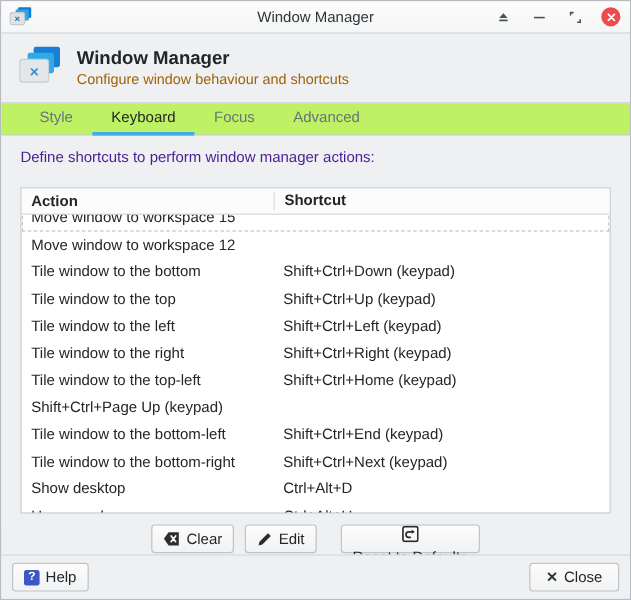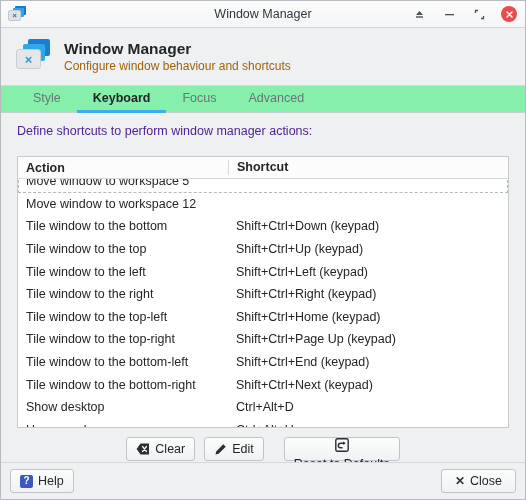"Style" .tabs { background: #86efac -> #bef264 }
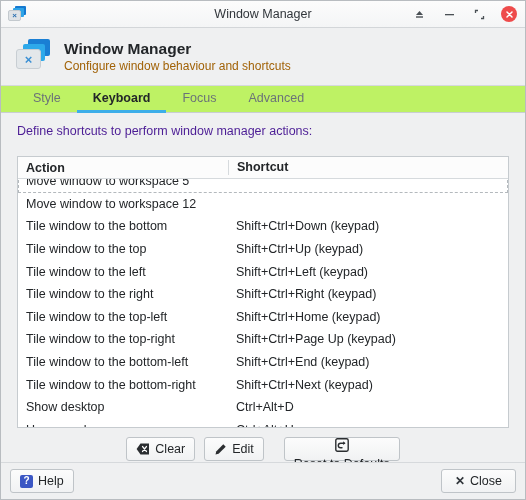"Keyboard" .tab.active { font-weight: bold -> normal }
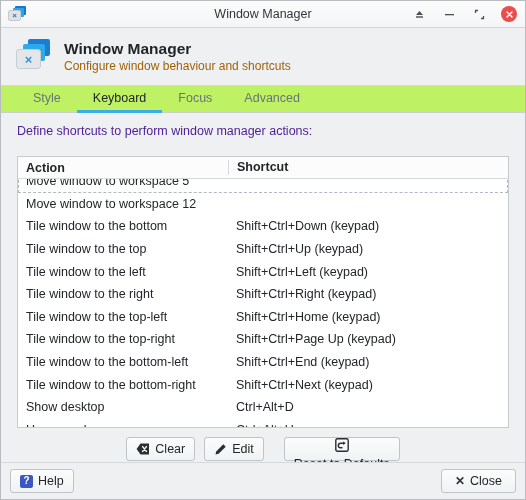"Move window to workspace 5" div.c-action { text: 5 -> 15 }
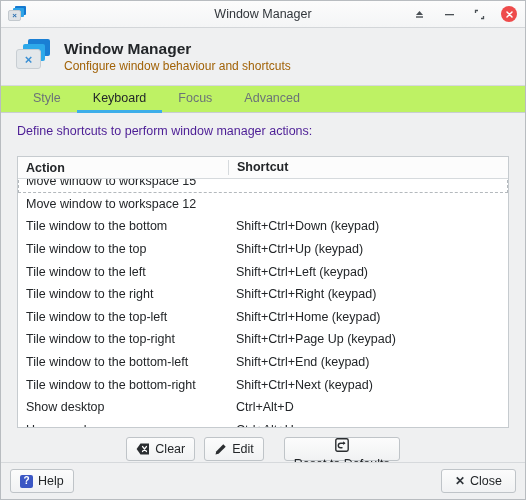"Tile window to the top-right" div.c-action { html: <div>Tile window to the top-right</div> -> none }
